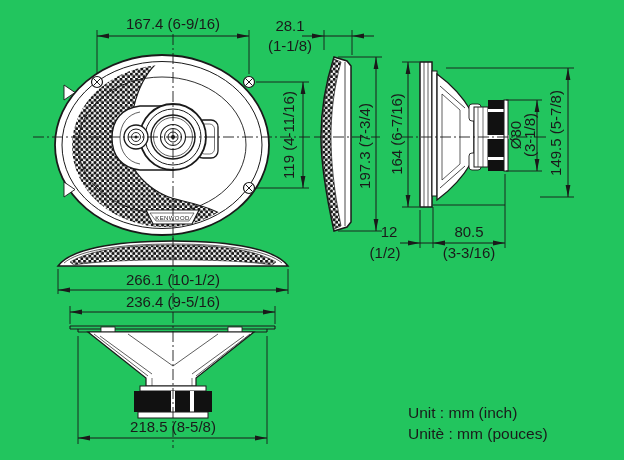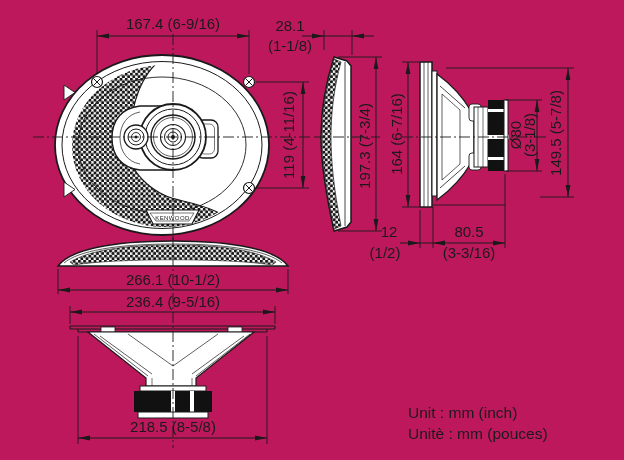"167.4 (6-9/16)" .page { background: #be185d -> #22c55e }
